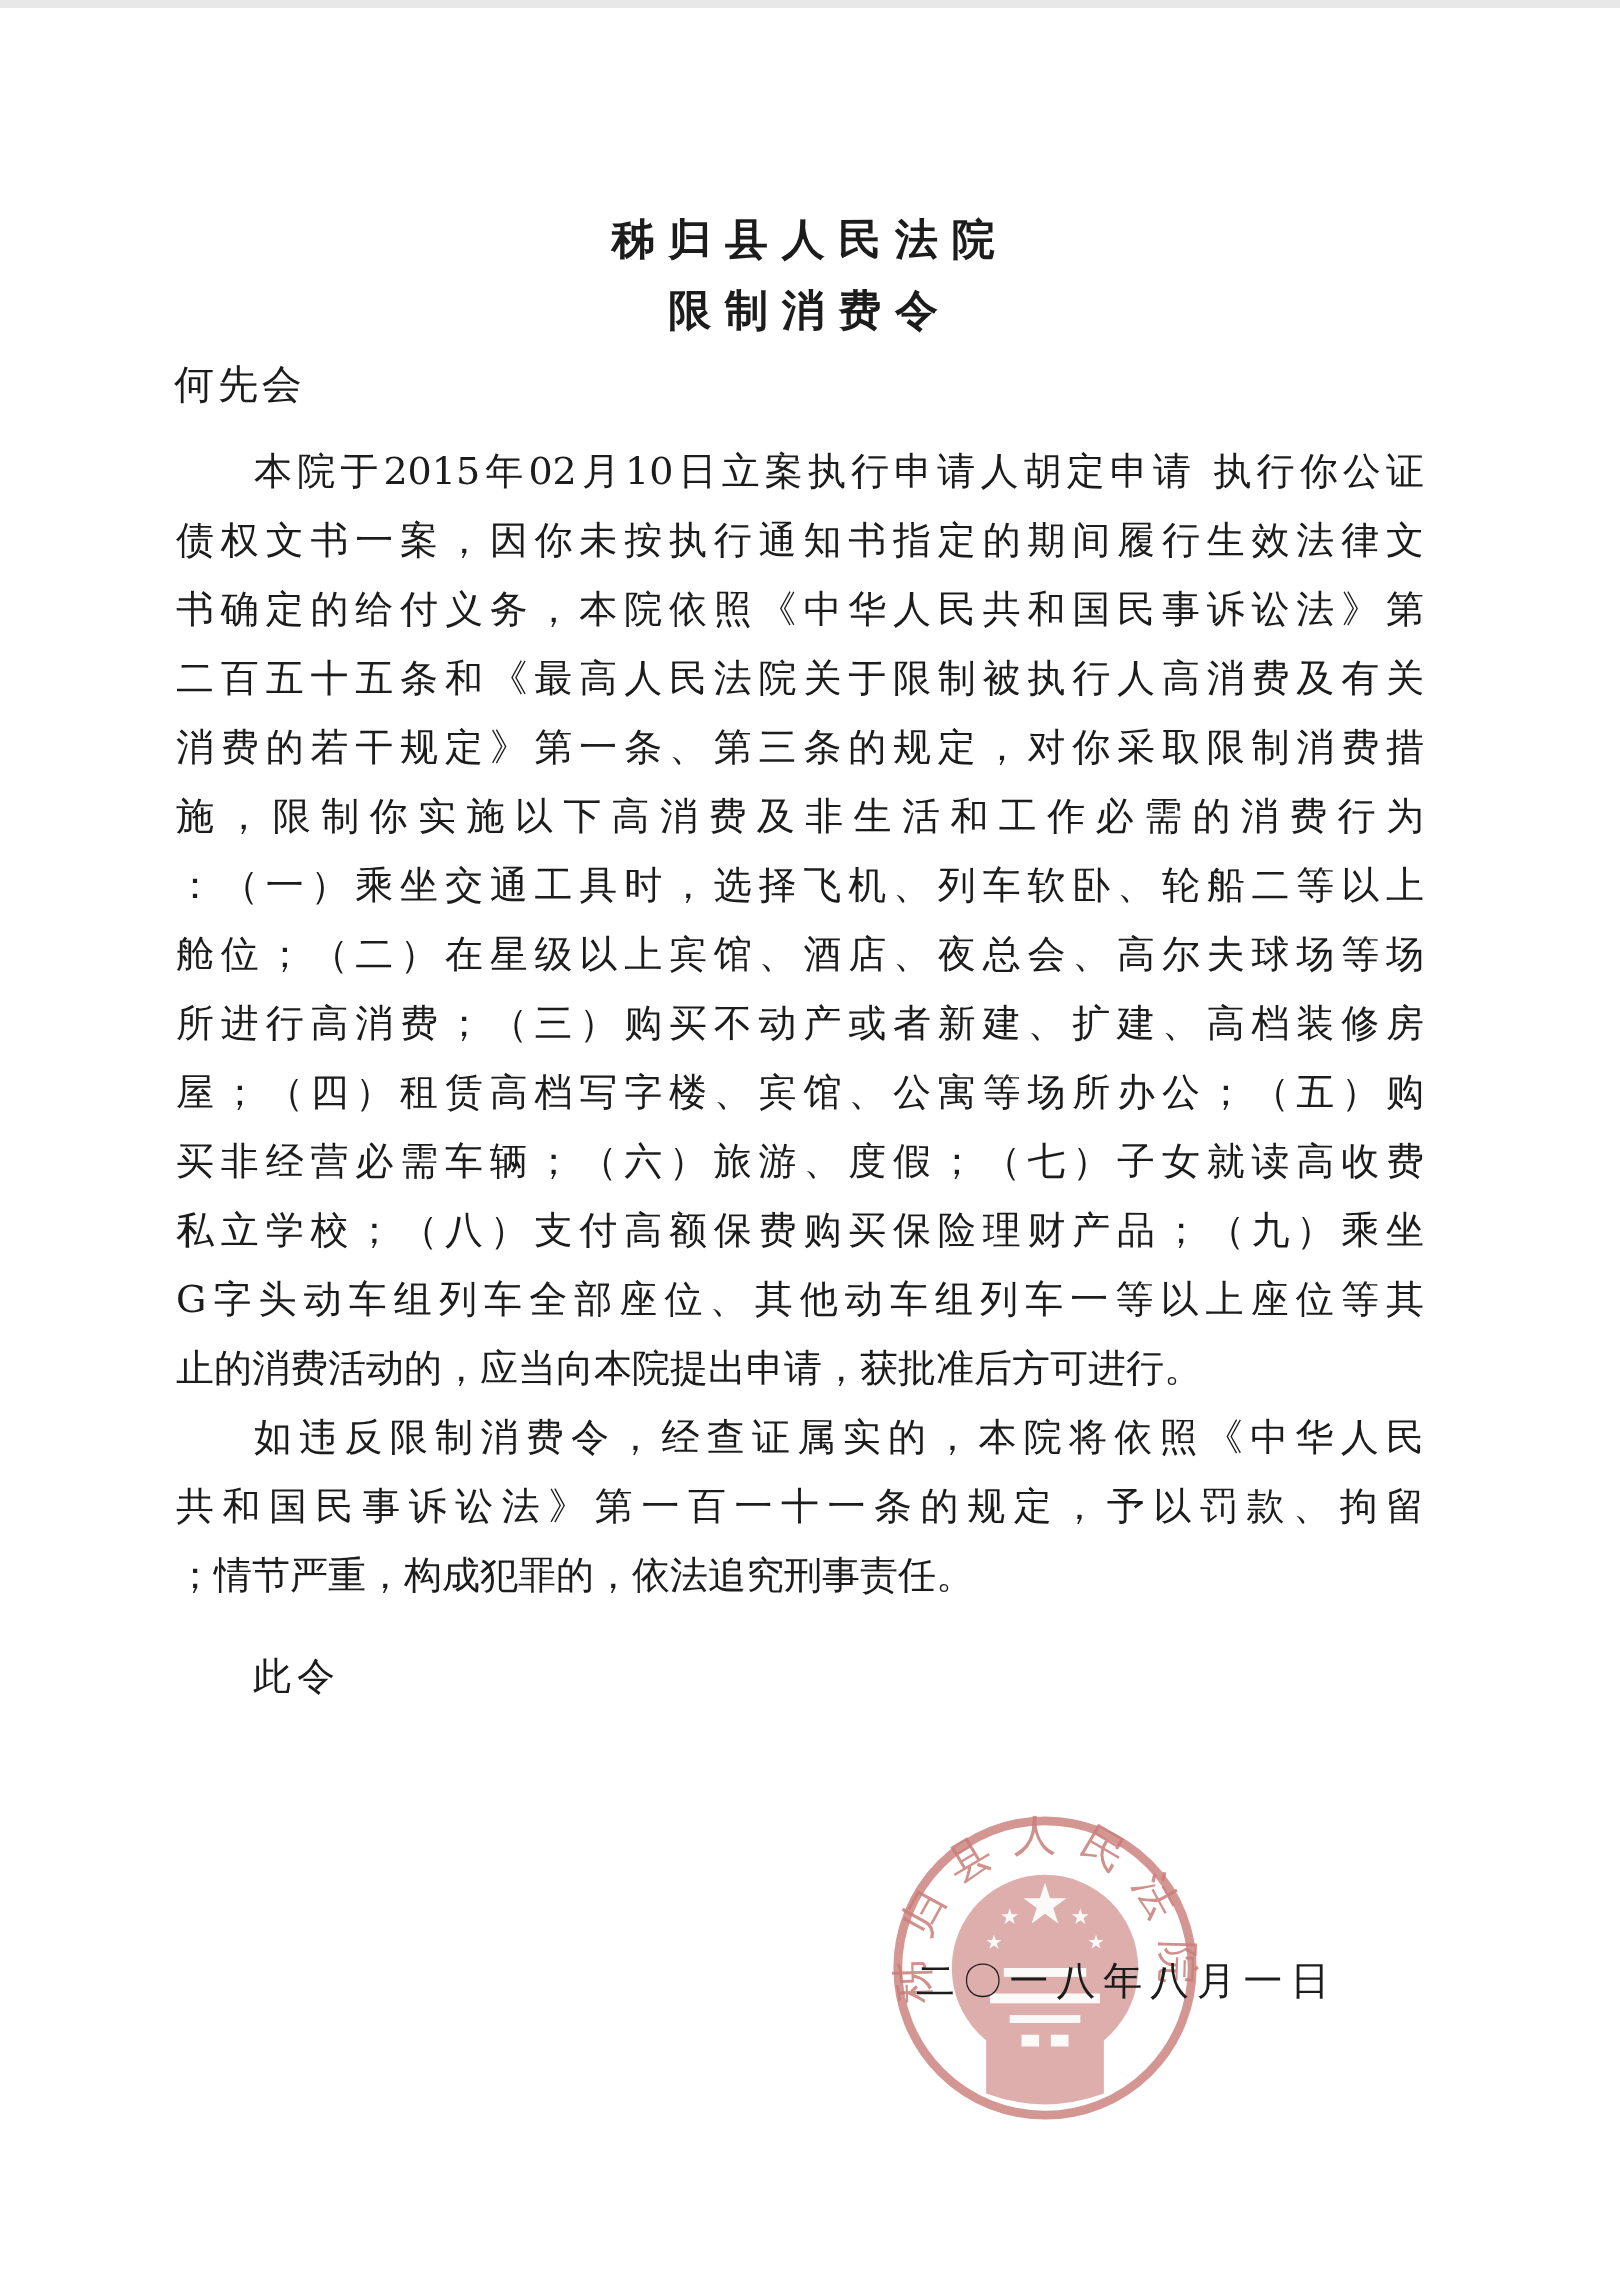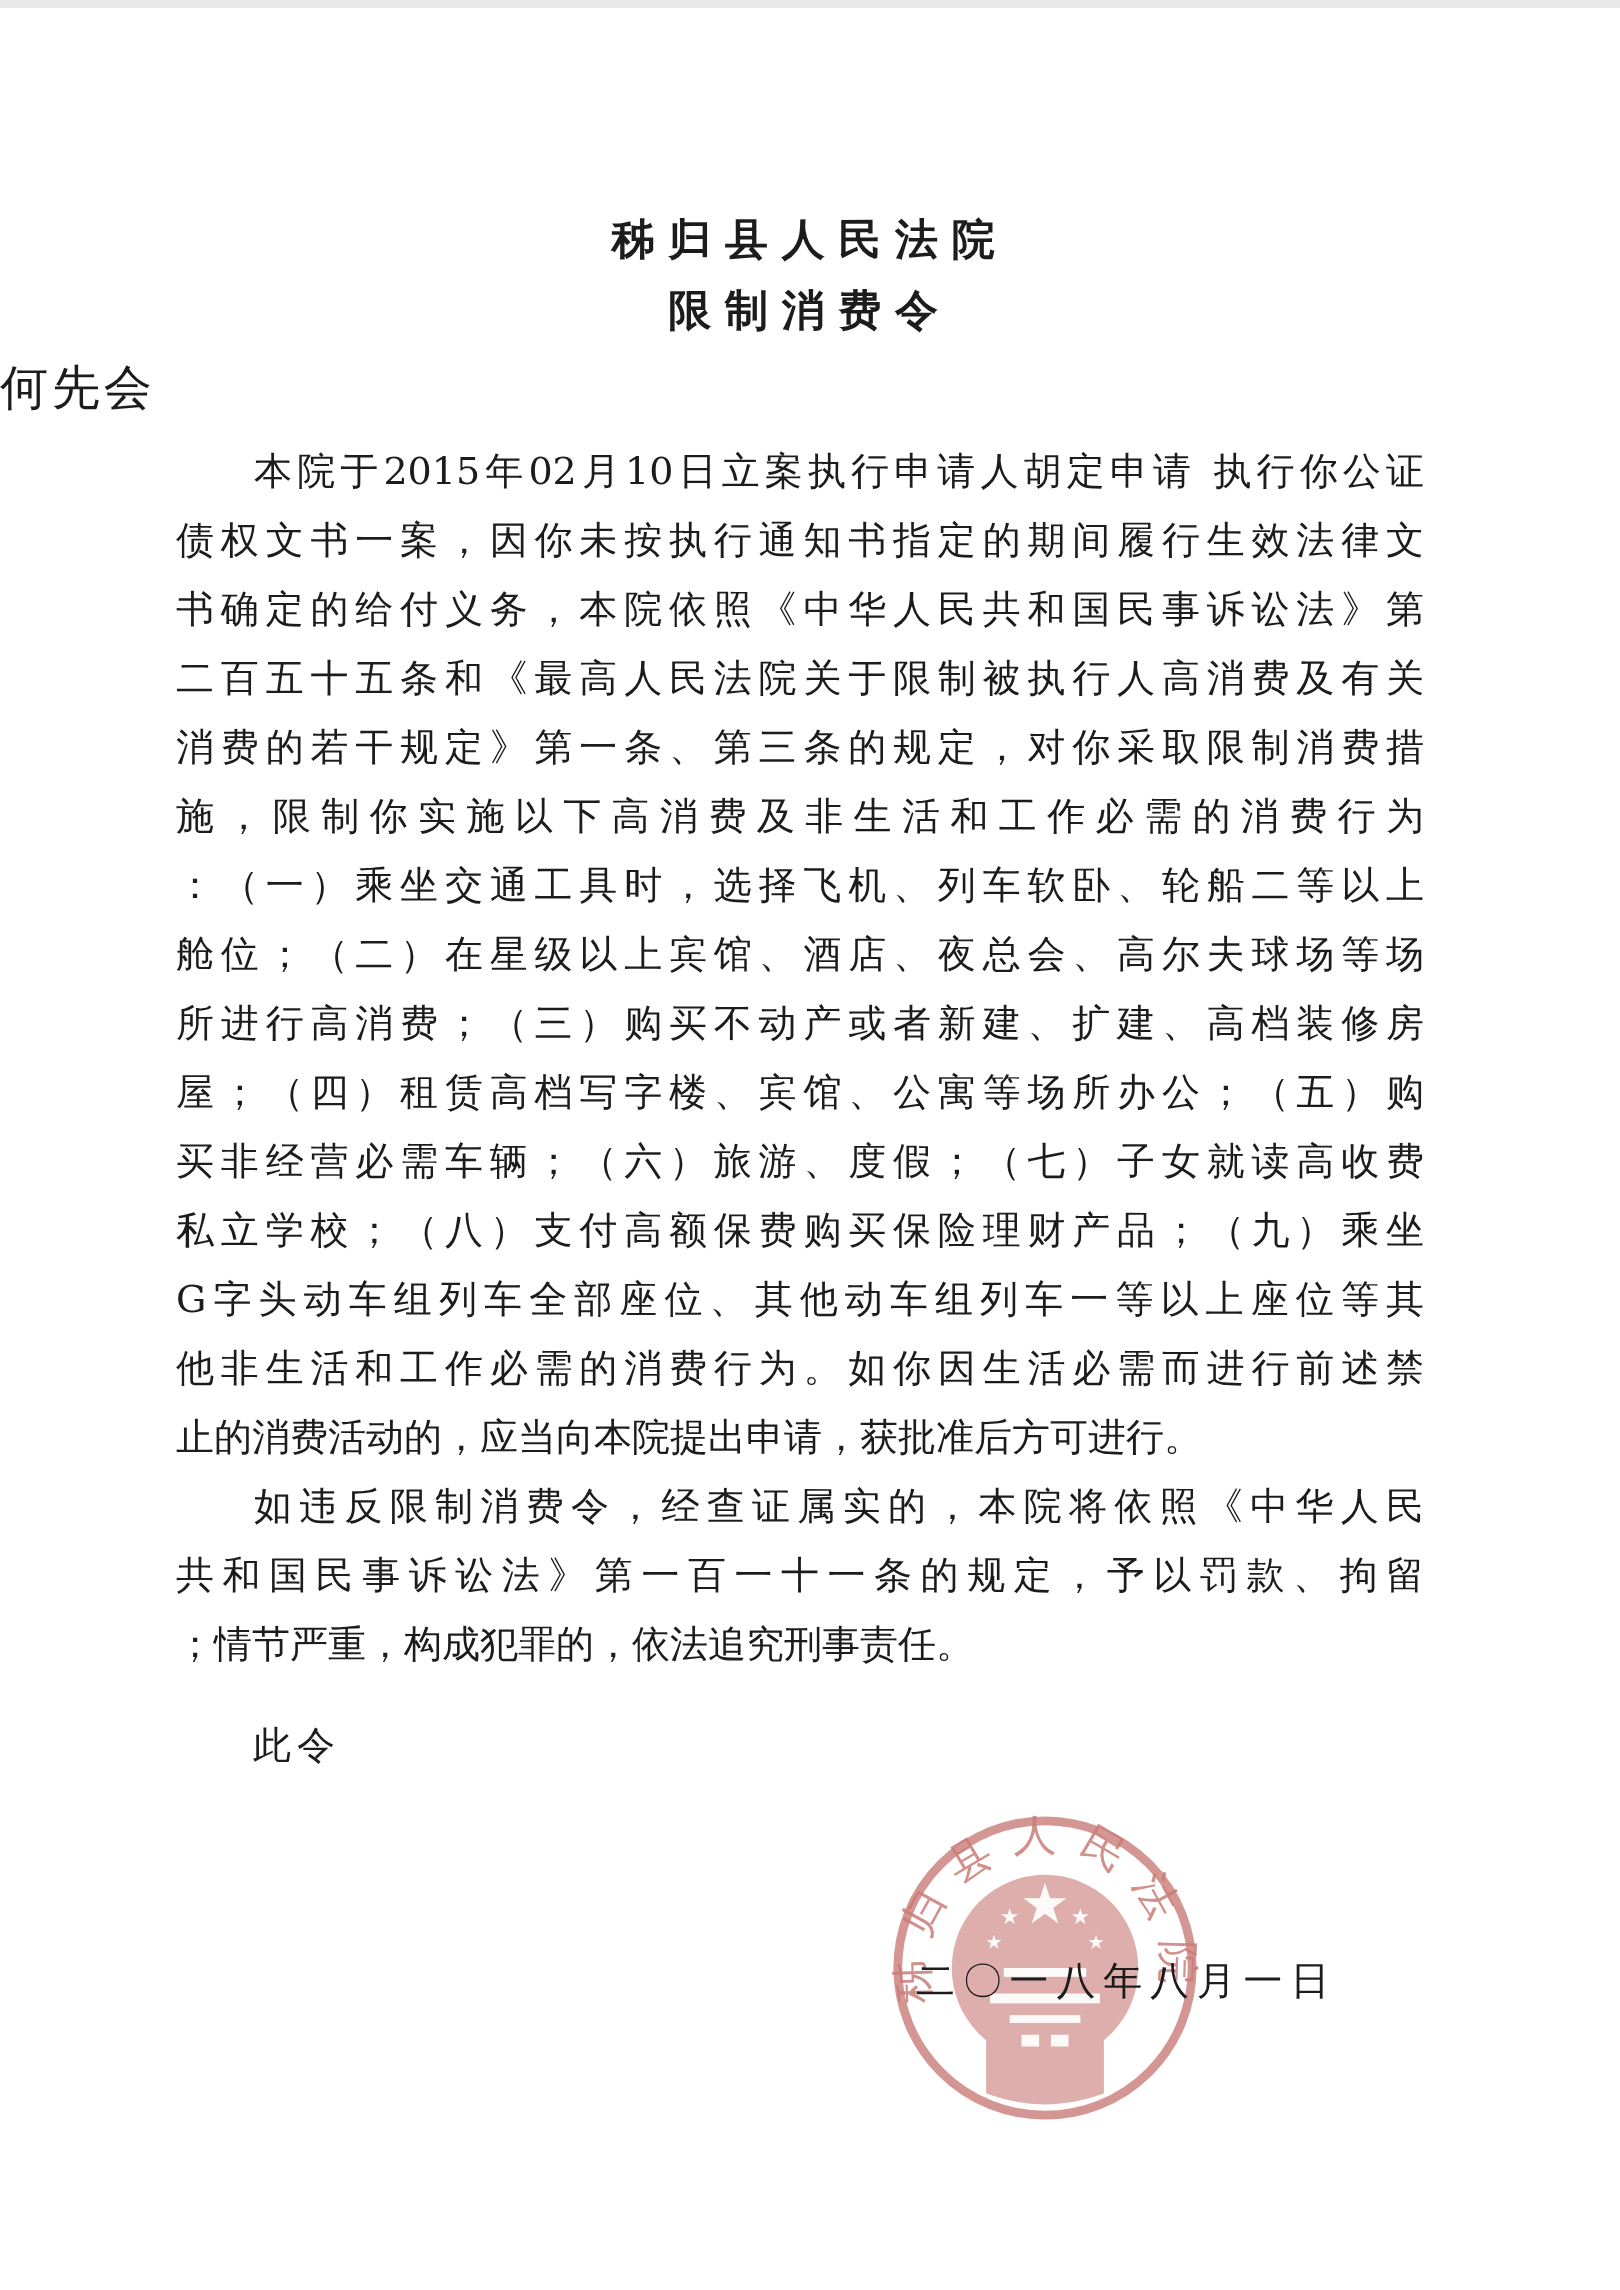"何先会" .addressee { font-family: none -> Liberation Mono, monospace; font-size: 48px -> 40px; padding-left: none -> 174px }
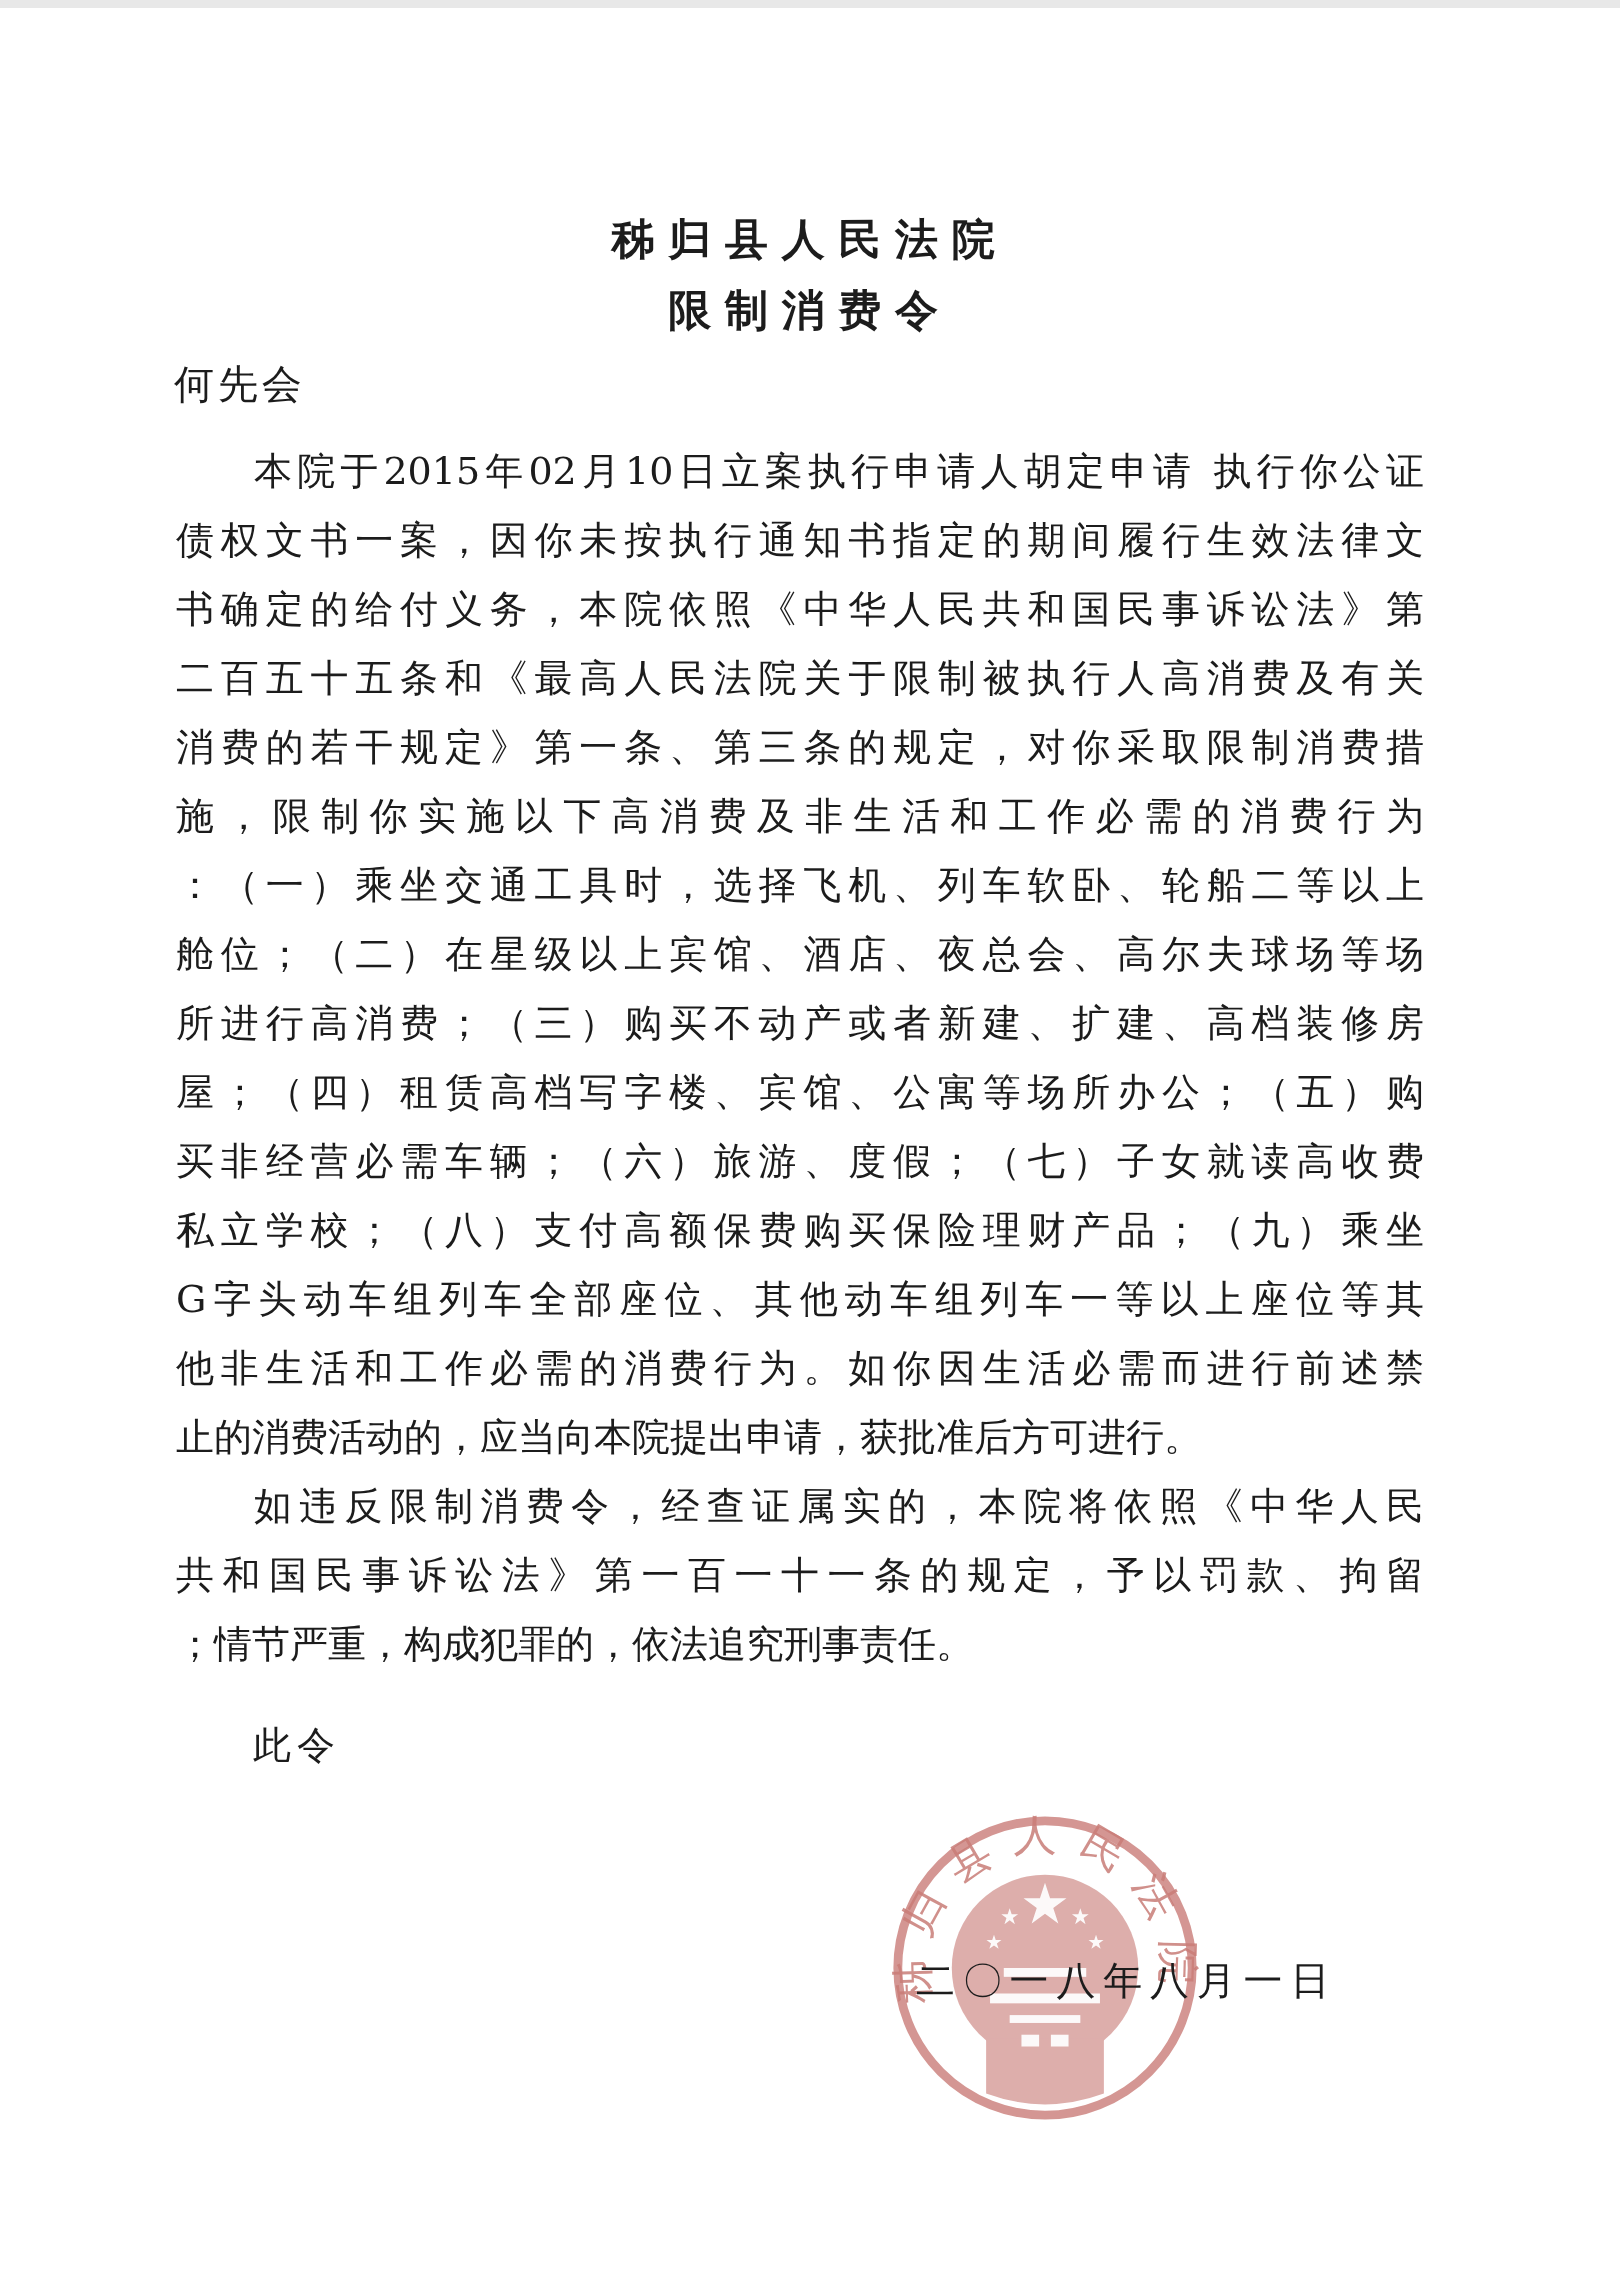"他非生活和工作必需的消费行为。如你因生活必需而进行前述禁" div.line { html: <div>他非生活和工作必需的消费行为。如你因生活必需而进行前述禁</div> -> none }
